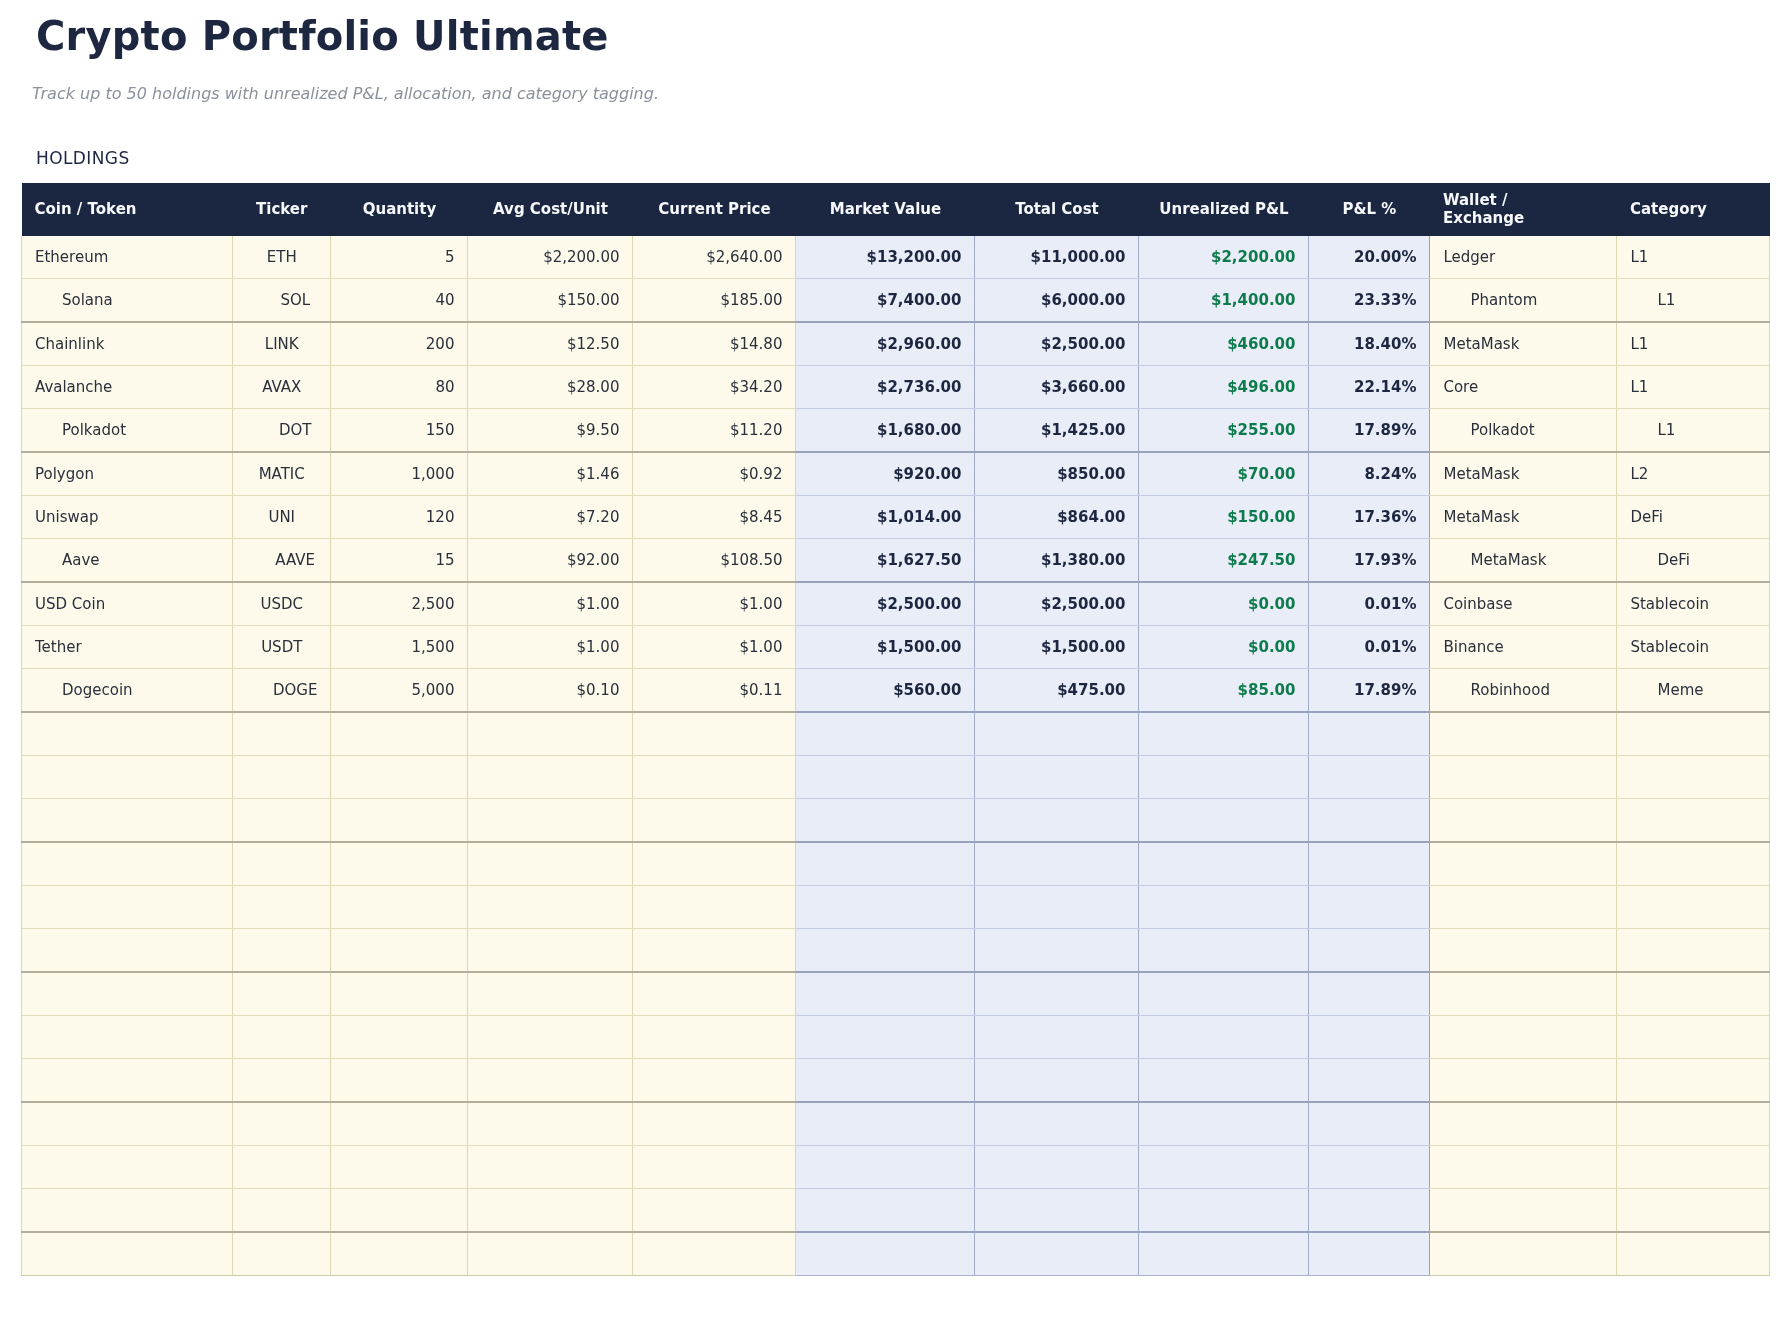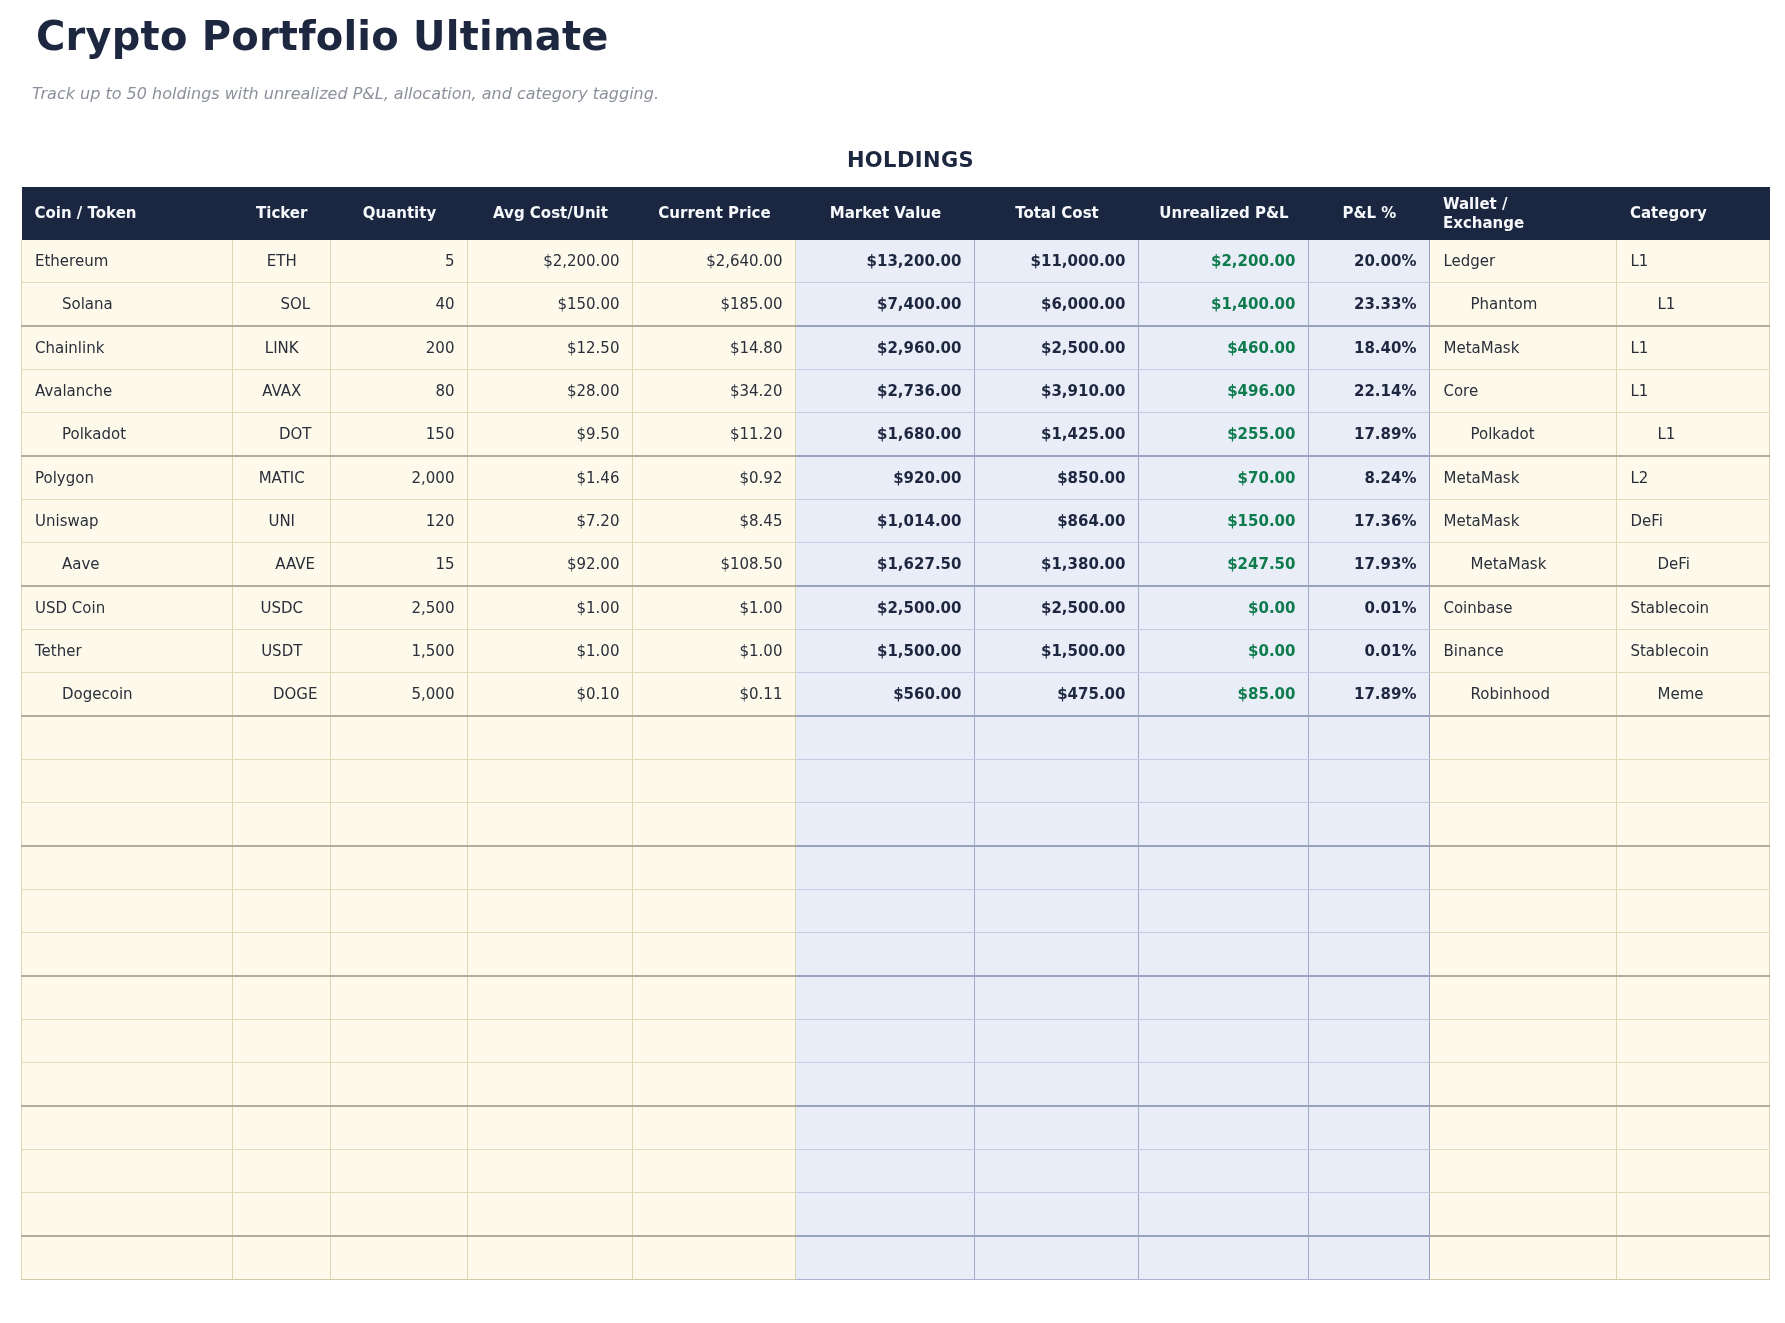"HOLDINGS" .section-label { font-size: 21px -> 17px; font-weight: 700 -> 400; text-align: center -> none }
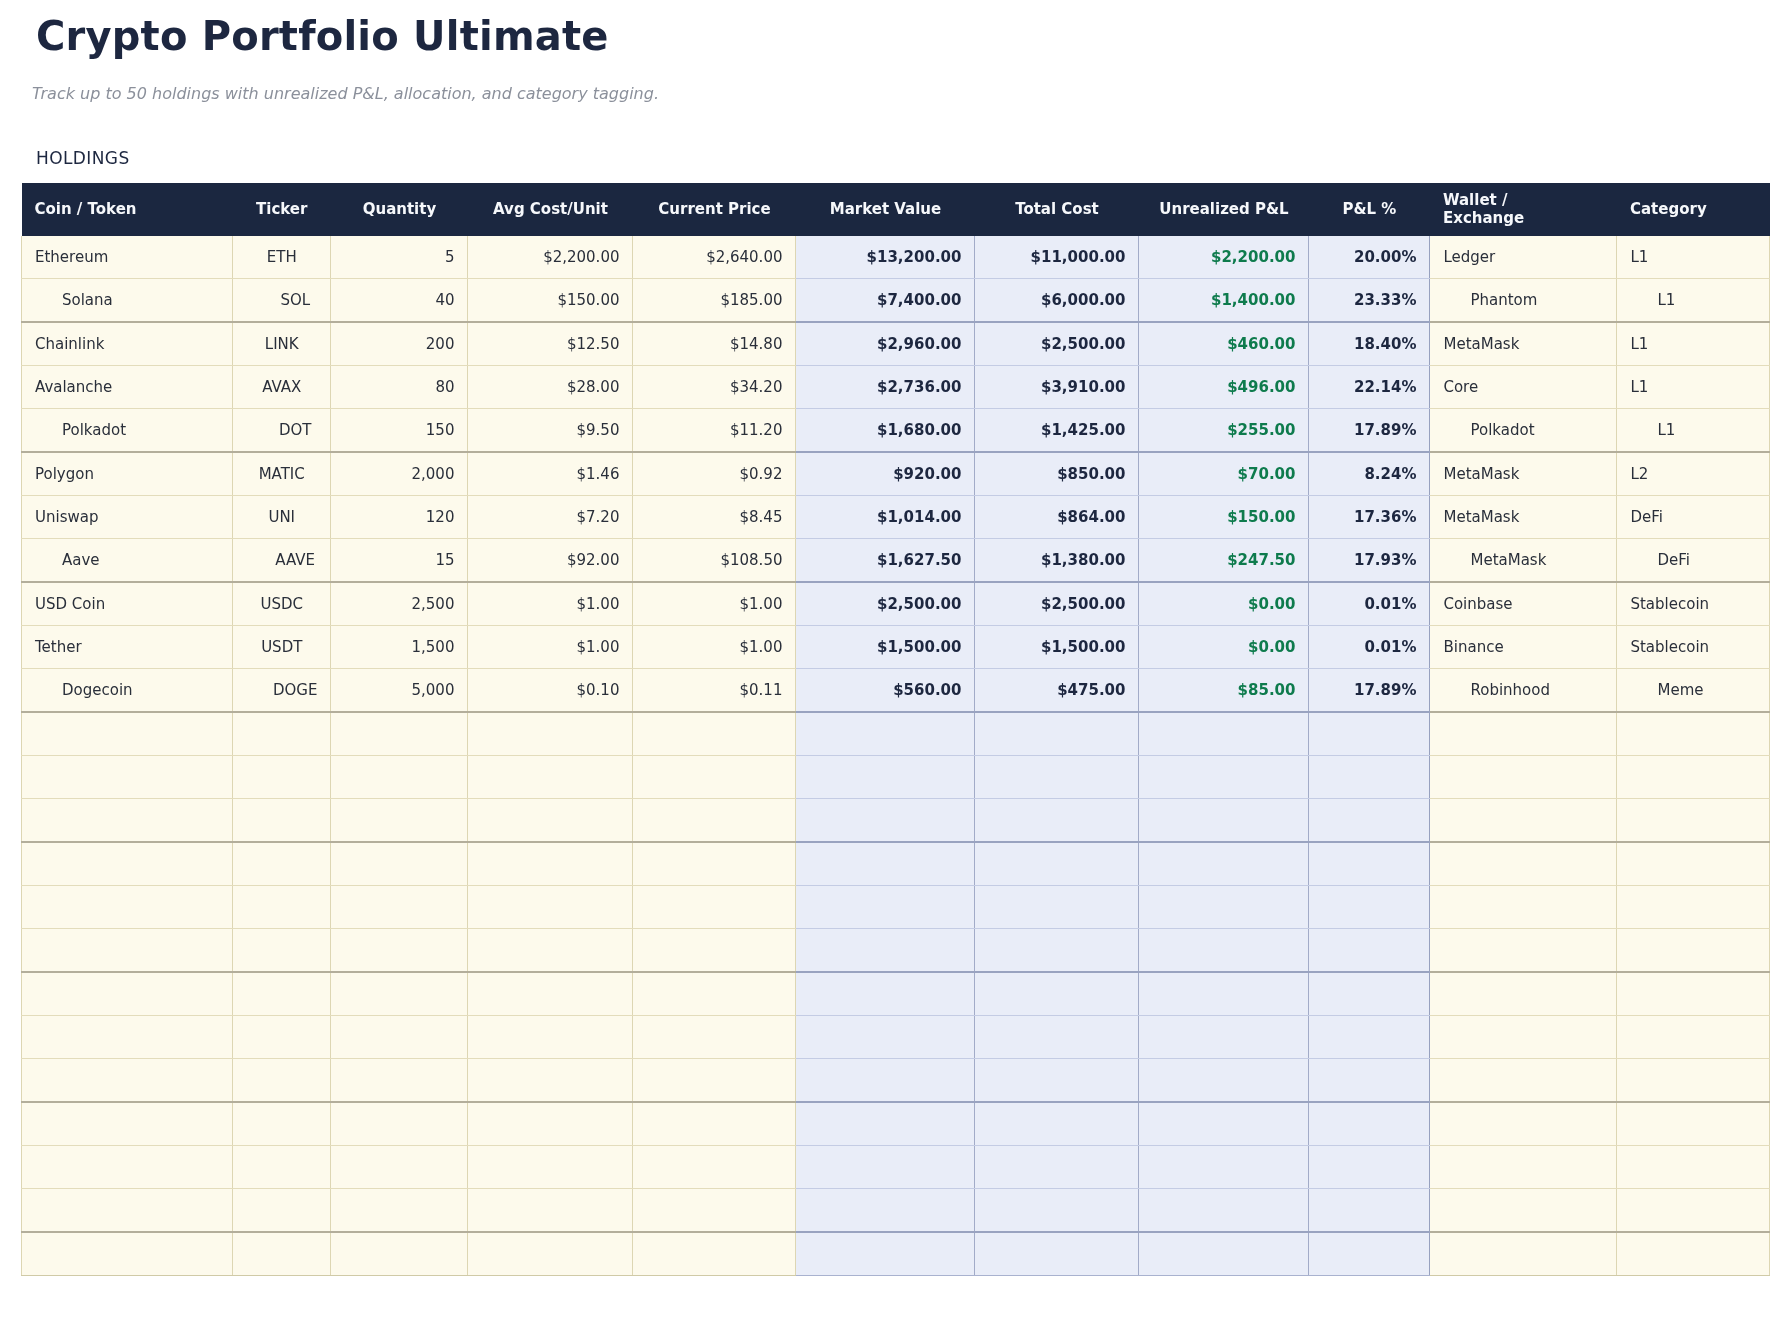"$3,910.00" td.lav { text: $3,910.00 -> $3,660.00 }
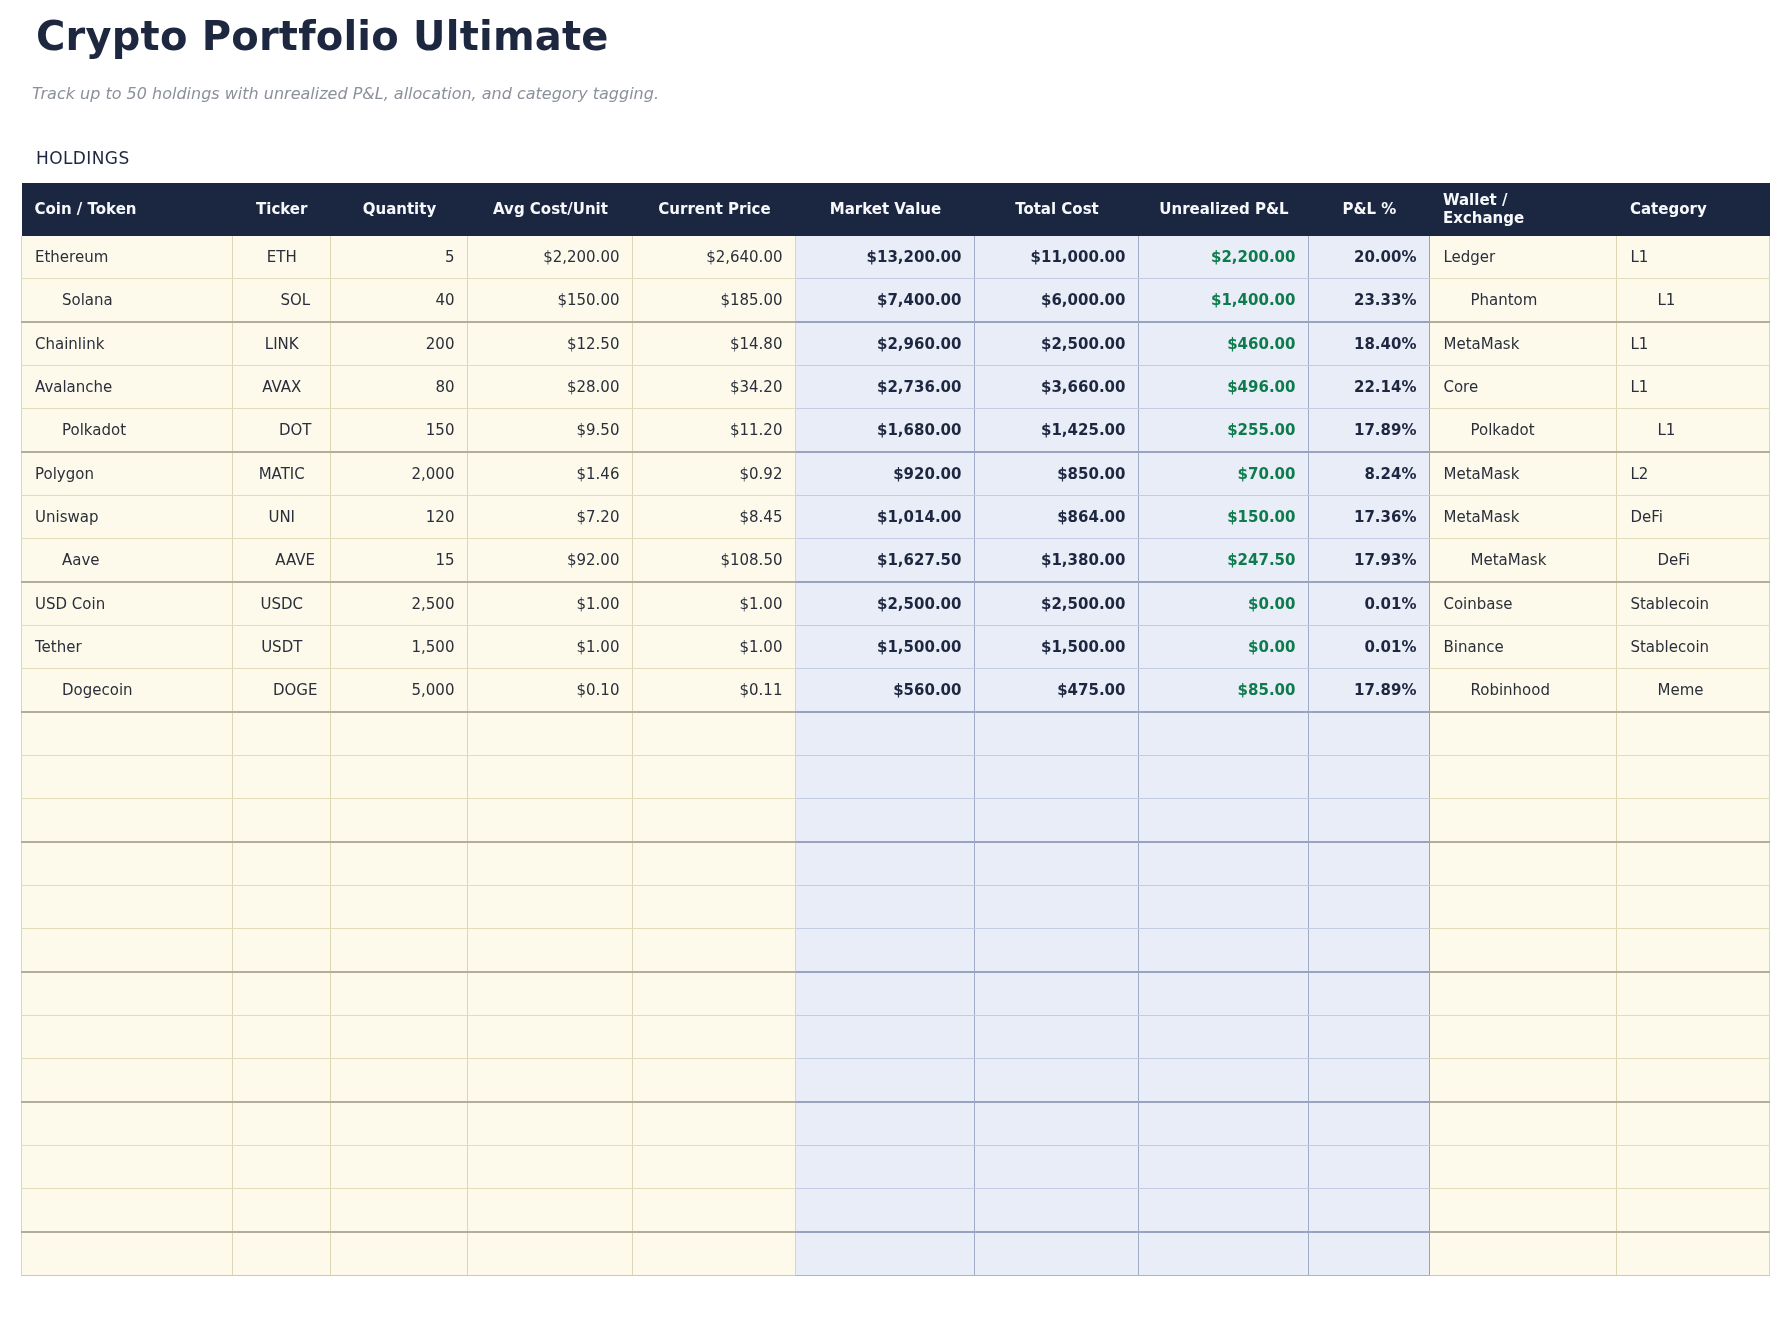"2,000" td.cream { text: 2,000 -> 1,000 }
